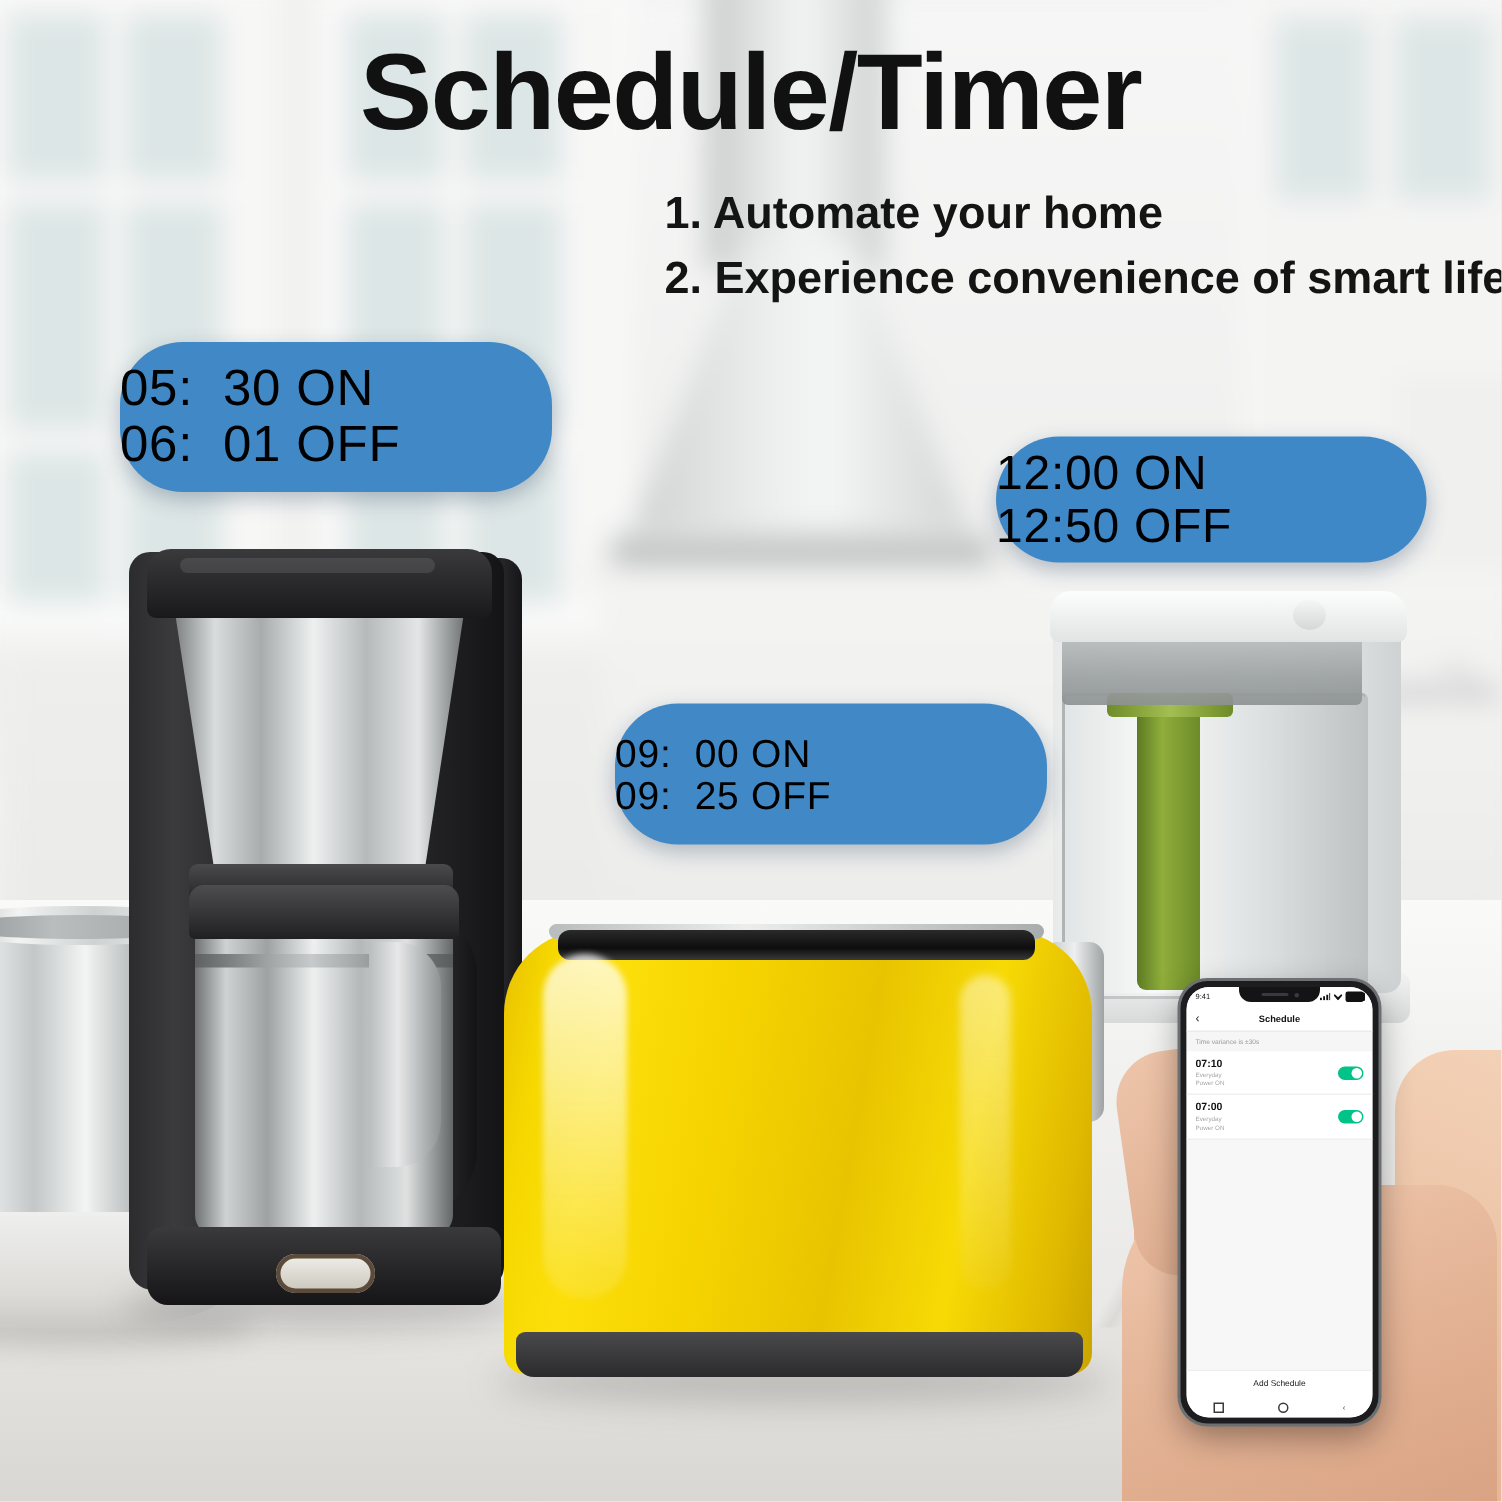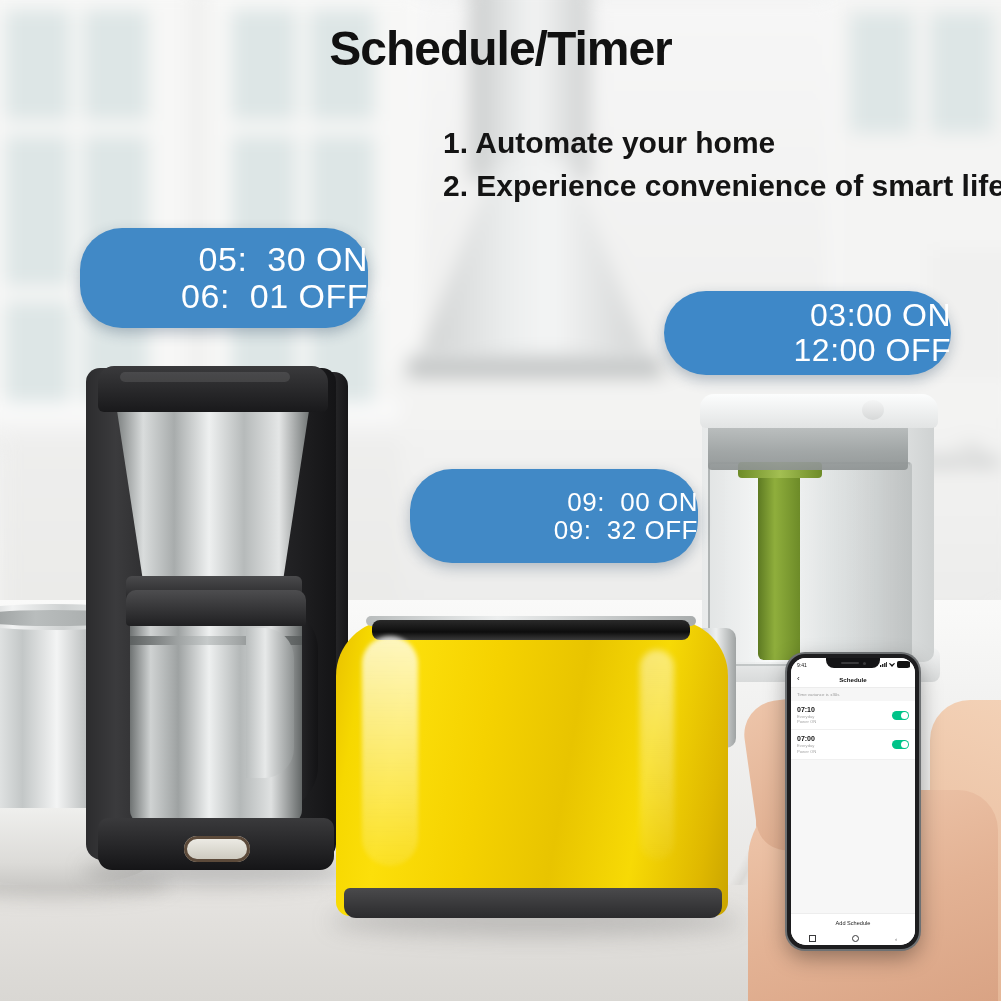"Schedule/Timer" #title { font-size: 48px -> 72px }
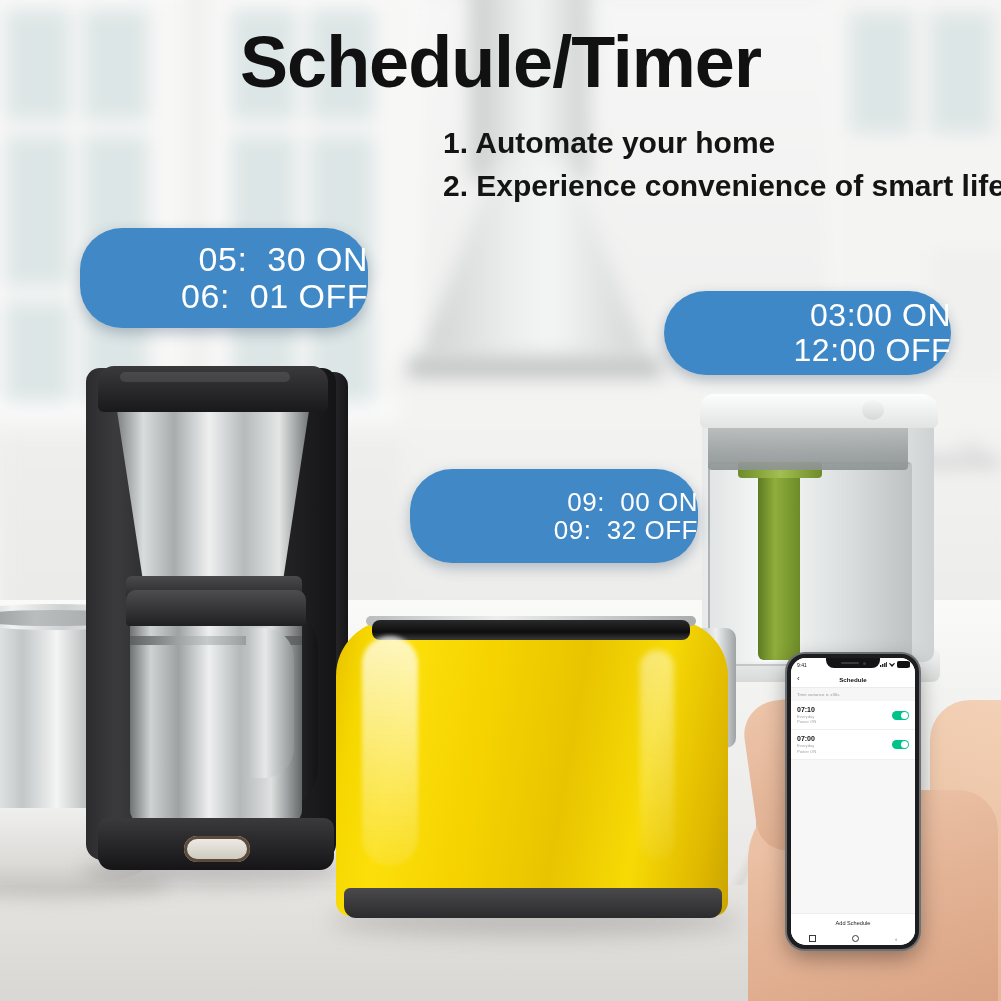"05: 30 ON" .badge { align-items: flex-end -> flex-start; color: #ffffff -> #000000 }
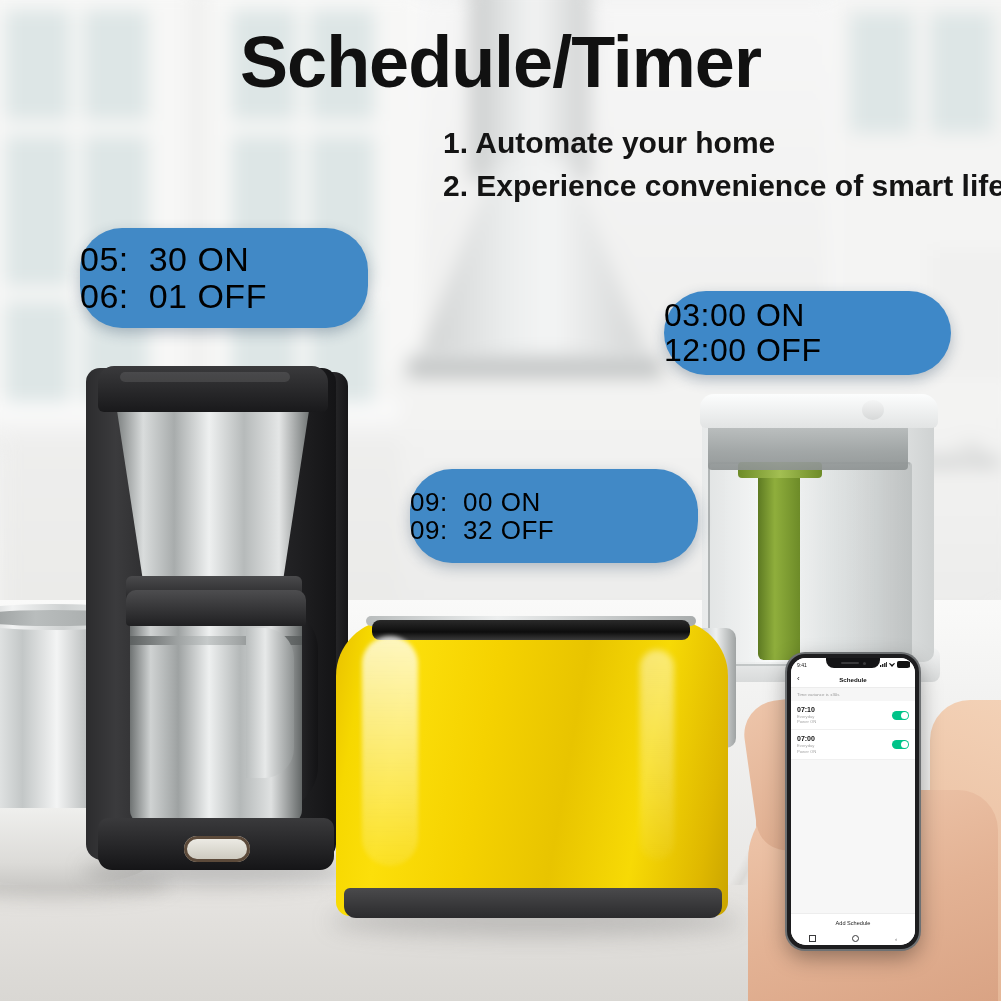"03:00 ON" span.ln { text: 03:00 -> 12:00 }
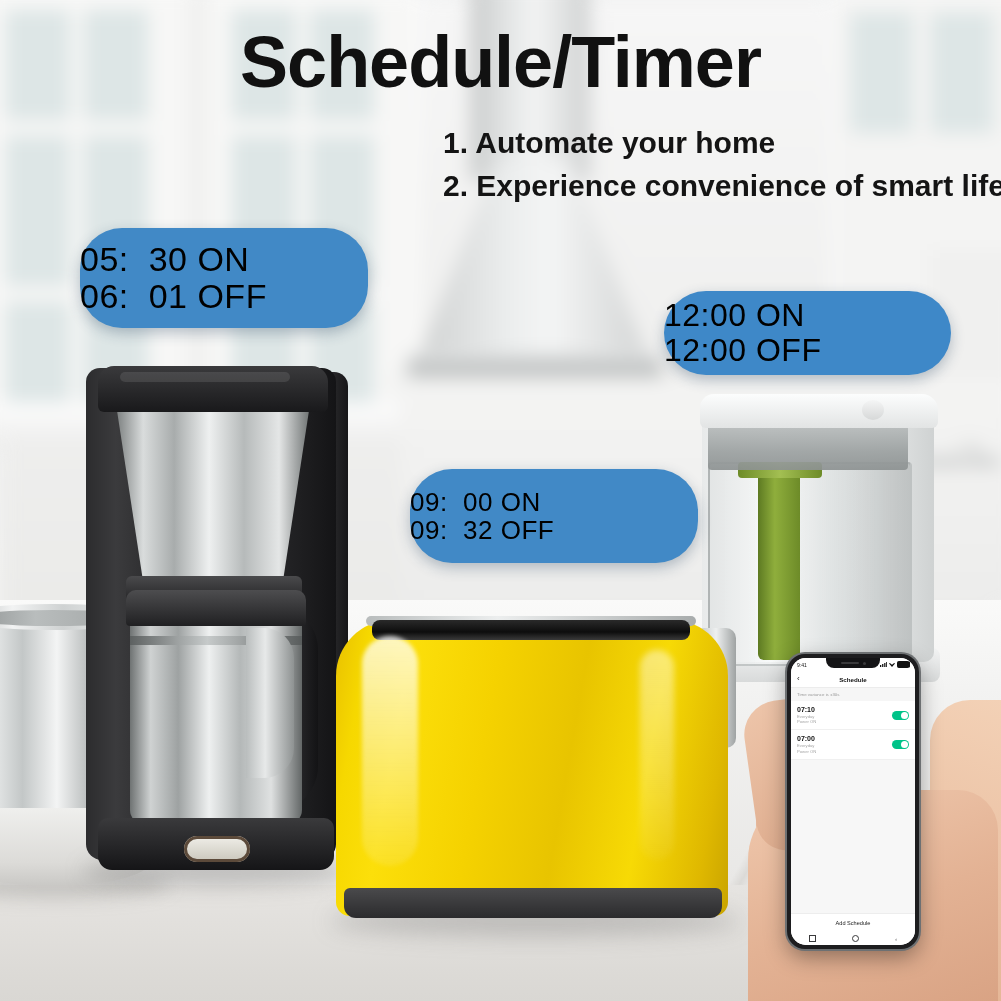"12:00 OFF" span.ln { text: 12:00 -> 12:50 }
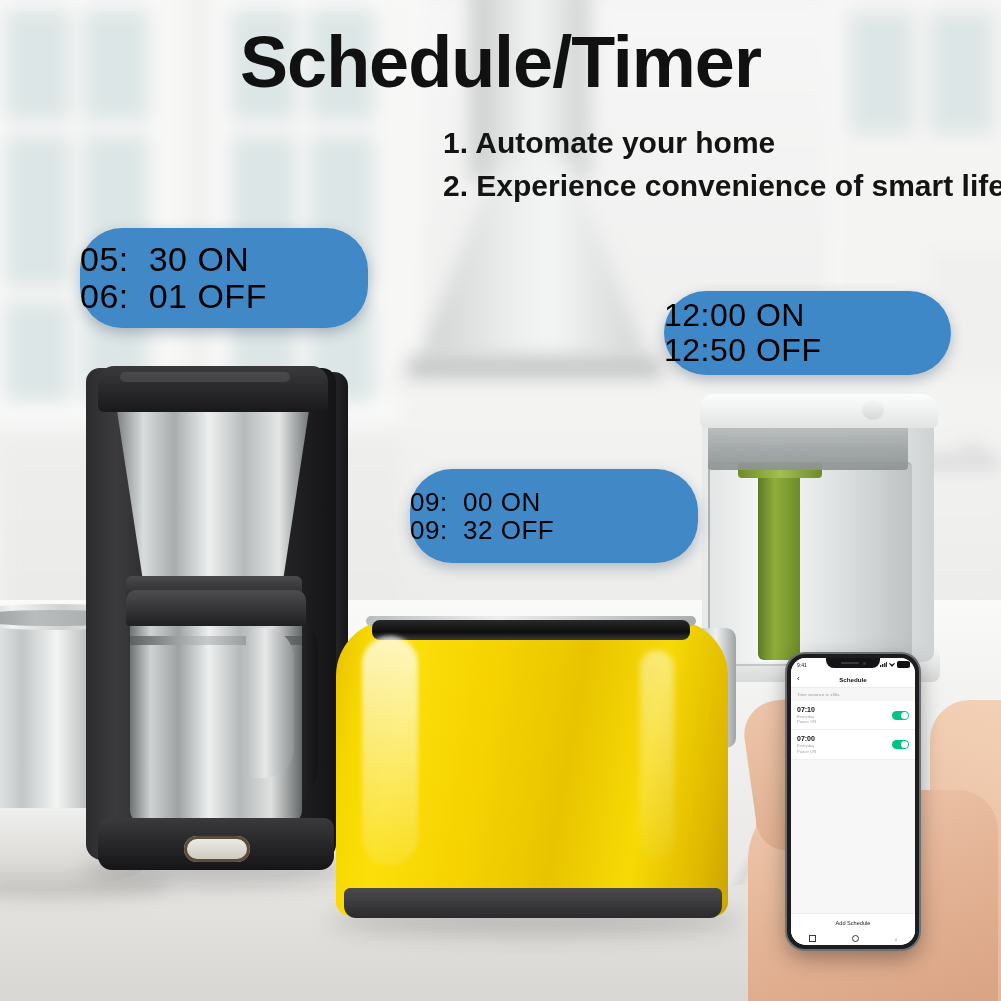"09: 32 OFF" span.ln { text: 32 -> 25 }
